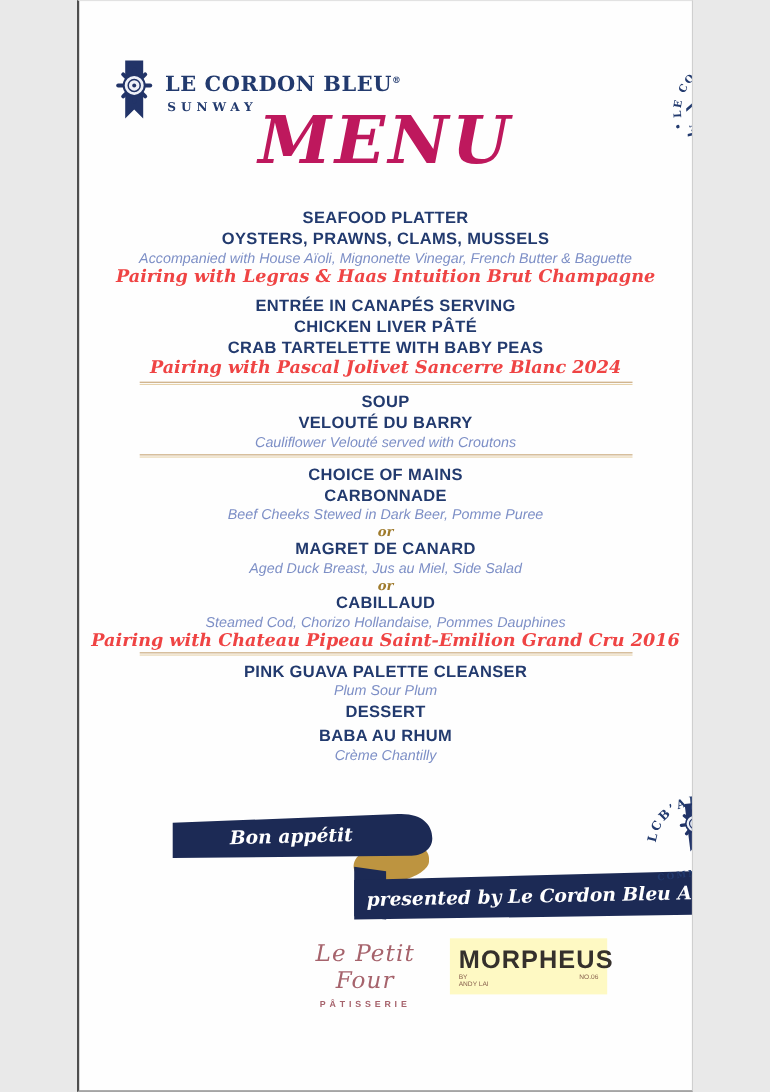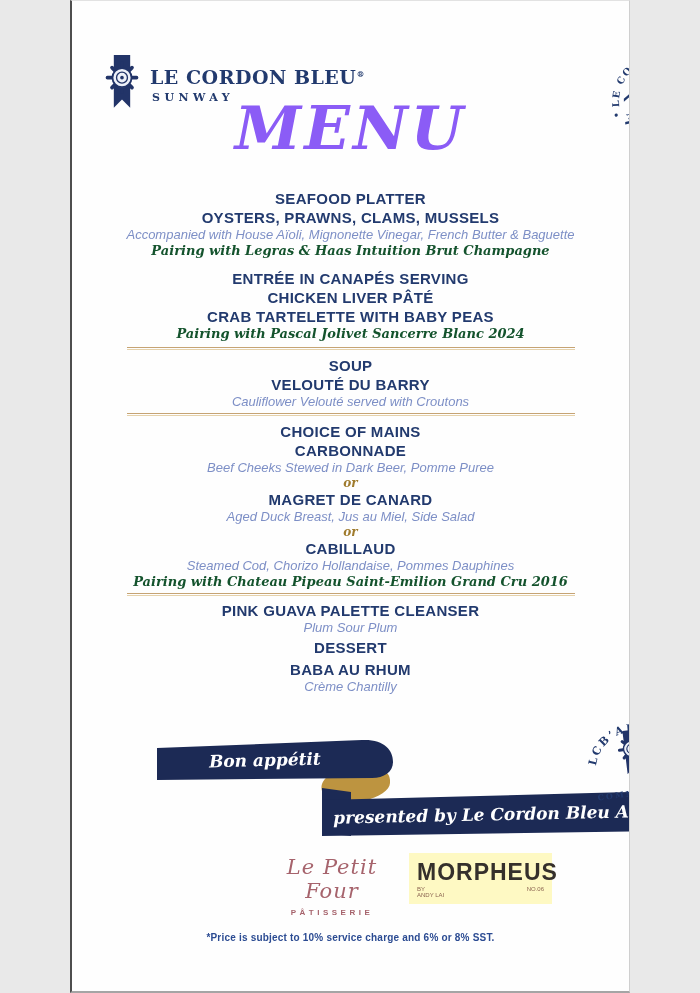"MENU" .menu-title { color: #8b5cf6 -> #be185d }
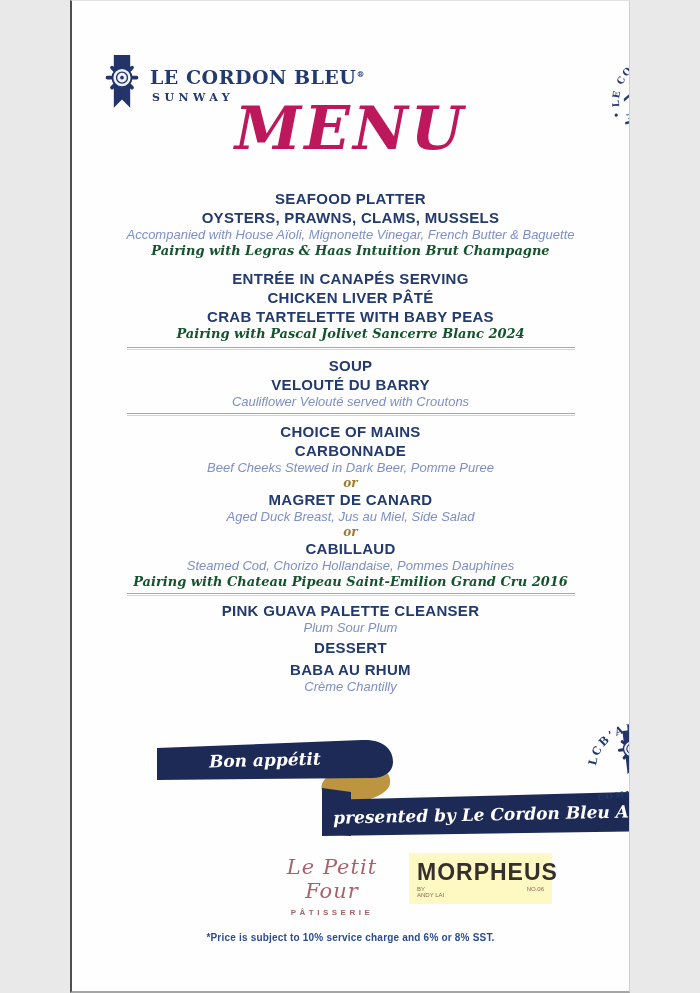"Pairing with Legras & Haas" .p { color: #14532d -> #ef4444; font-size: 13px -> 16px }
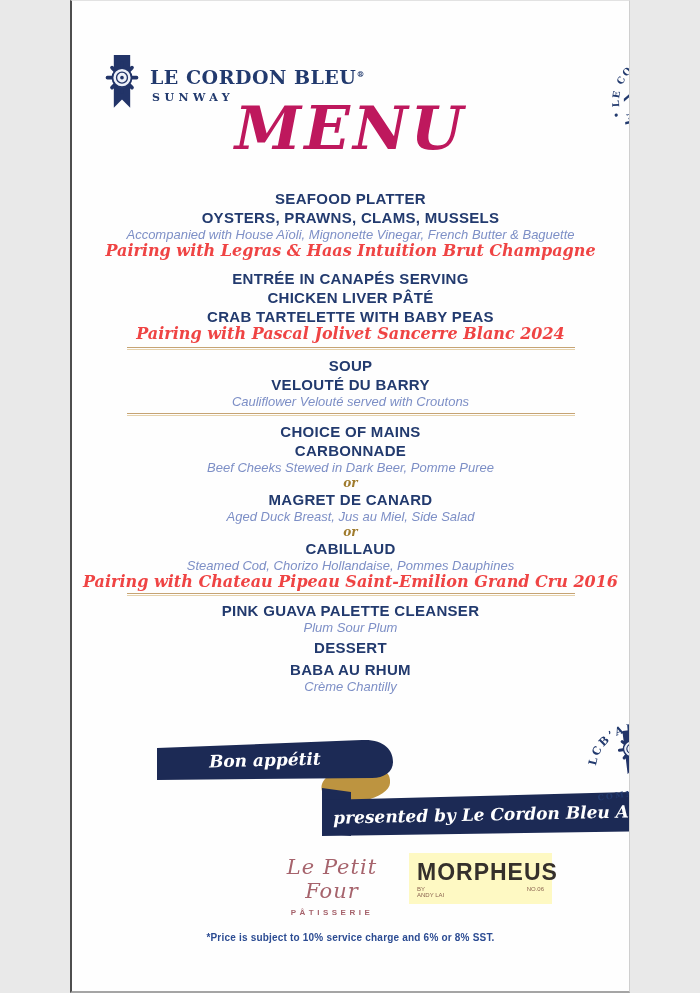"*Price is subject to 10%" div.footnote { html: <div>*Price is subject to 10% service charge and 6% or 8% SST.</div> -> none }
